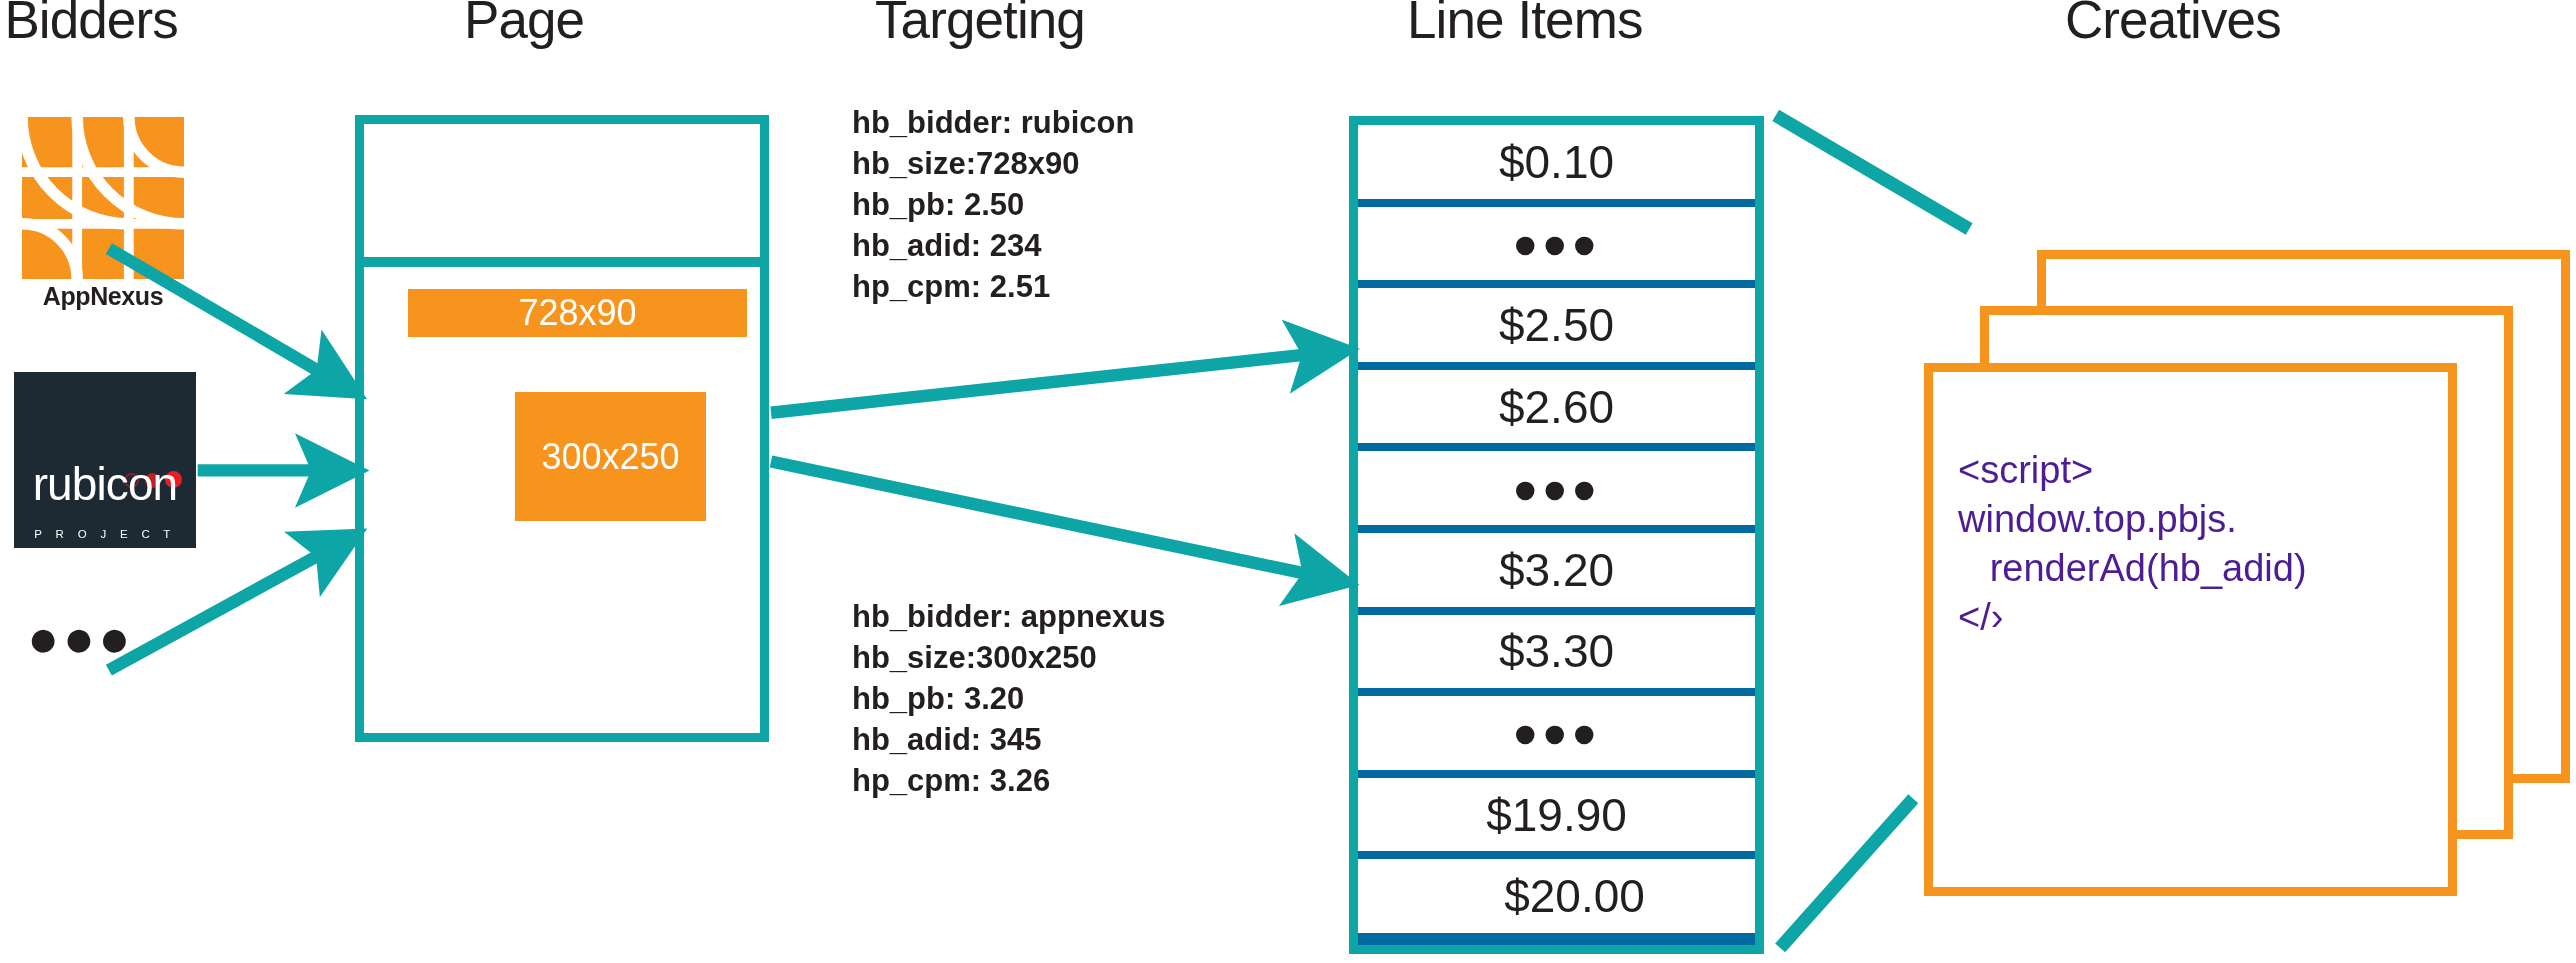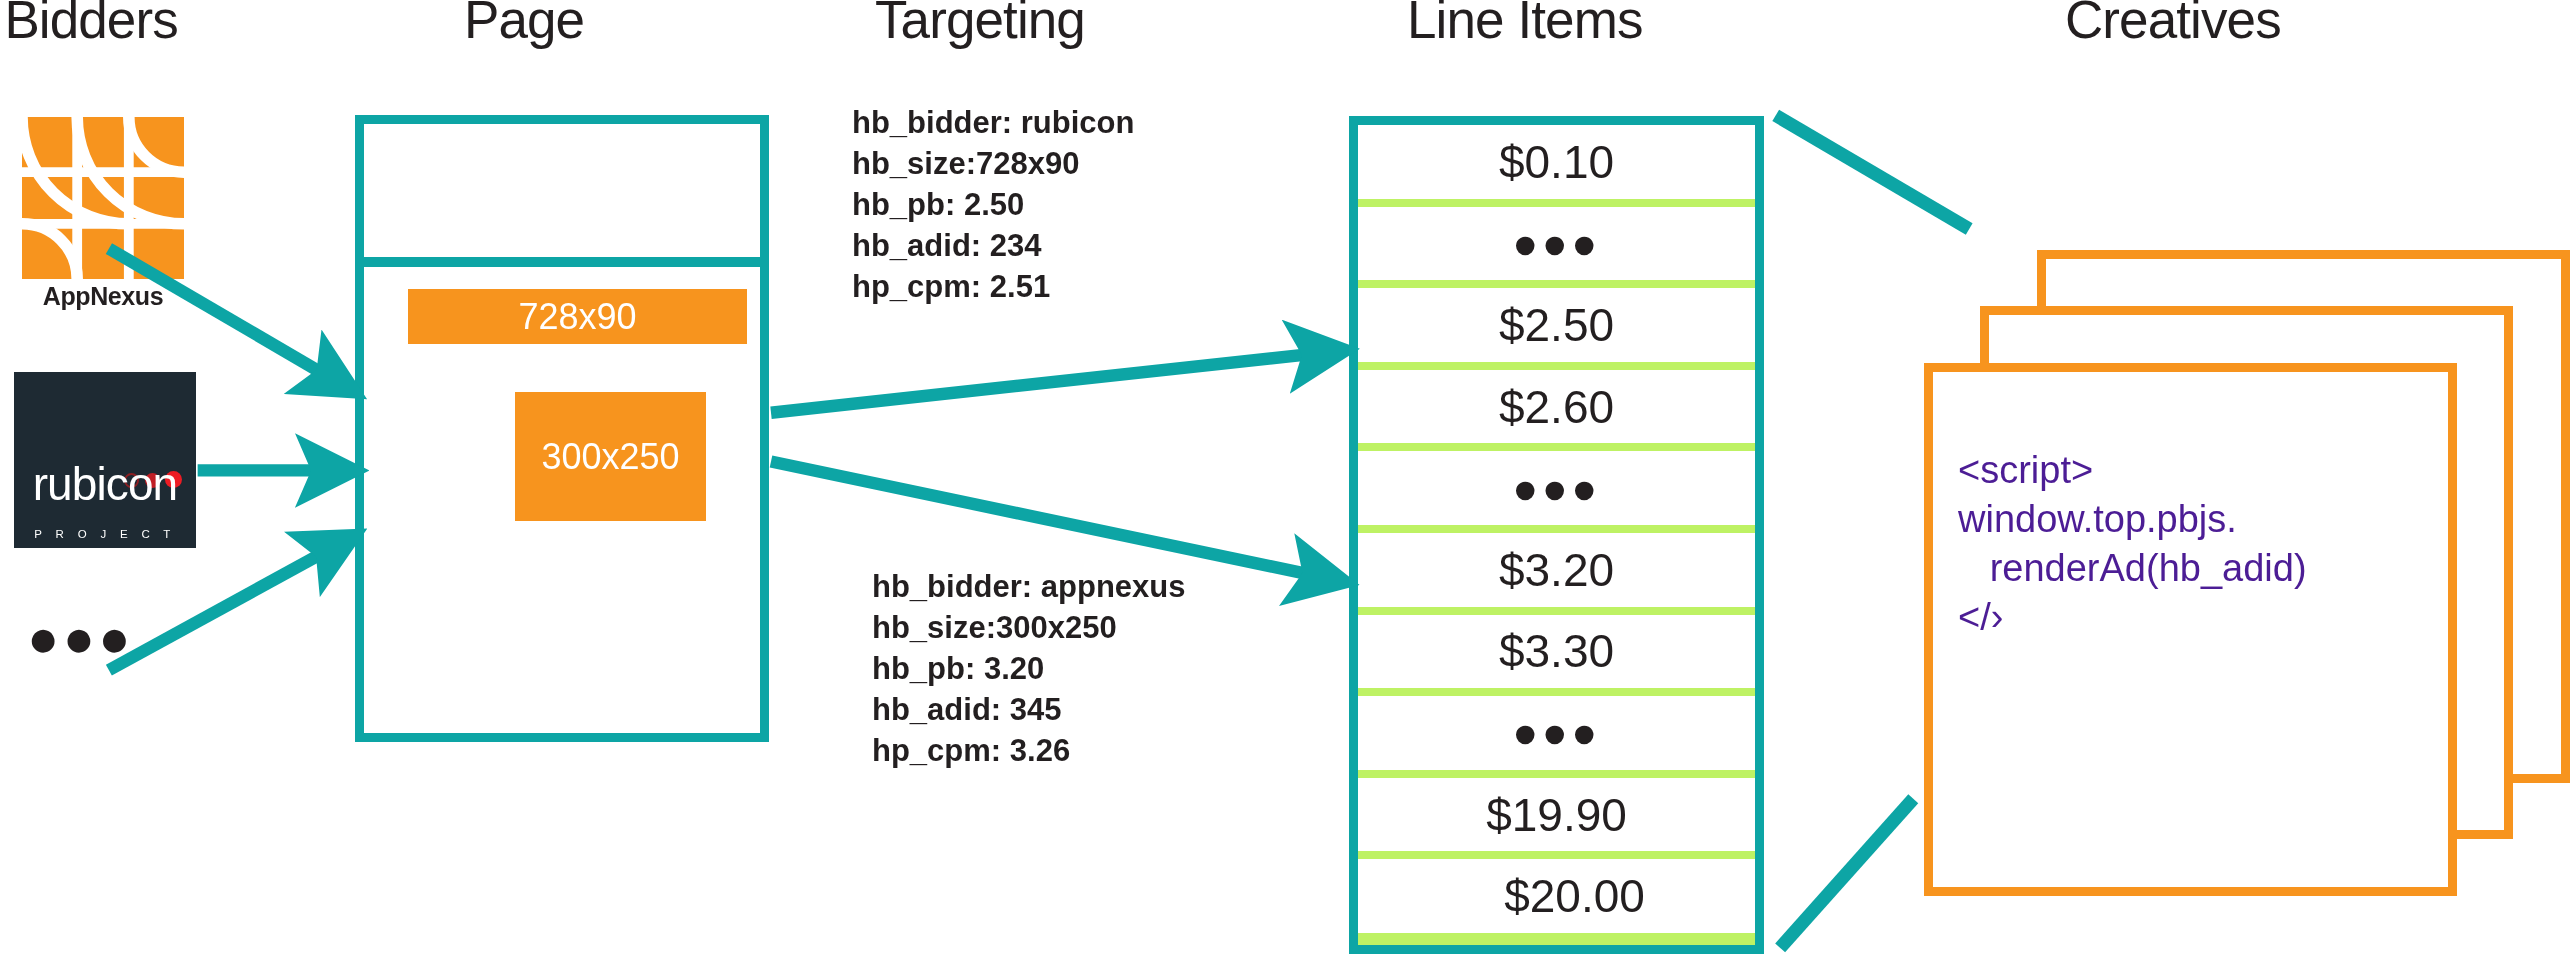"$0.10" #lineitems-box { background: #bef264 -> #0369a1 }
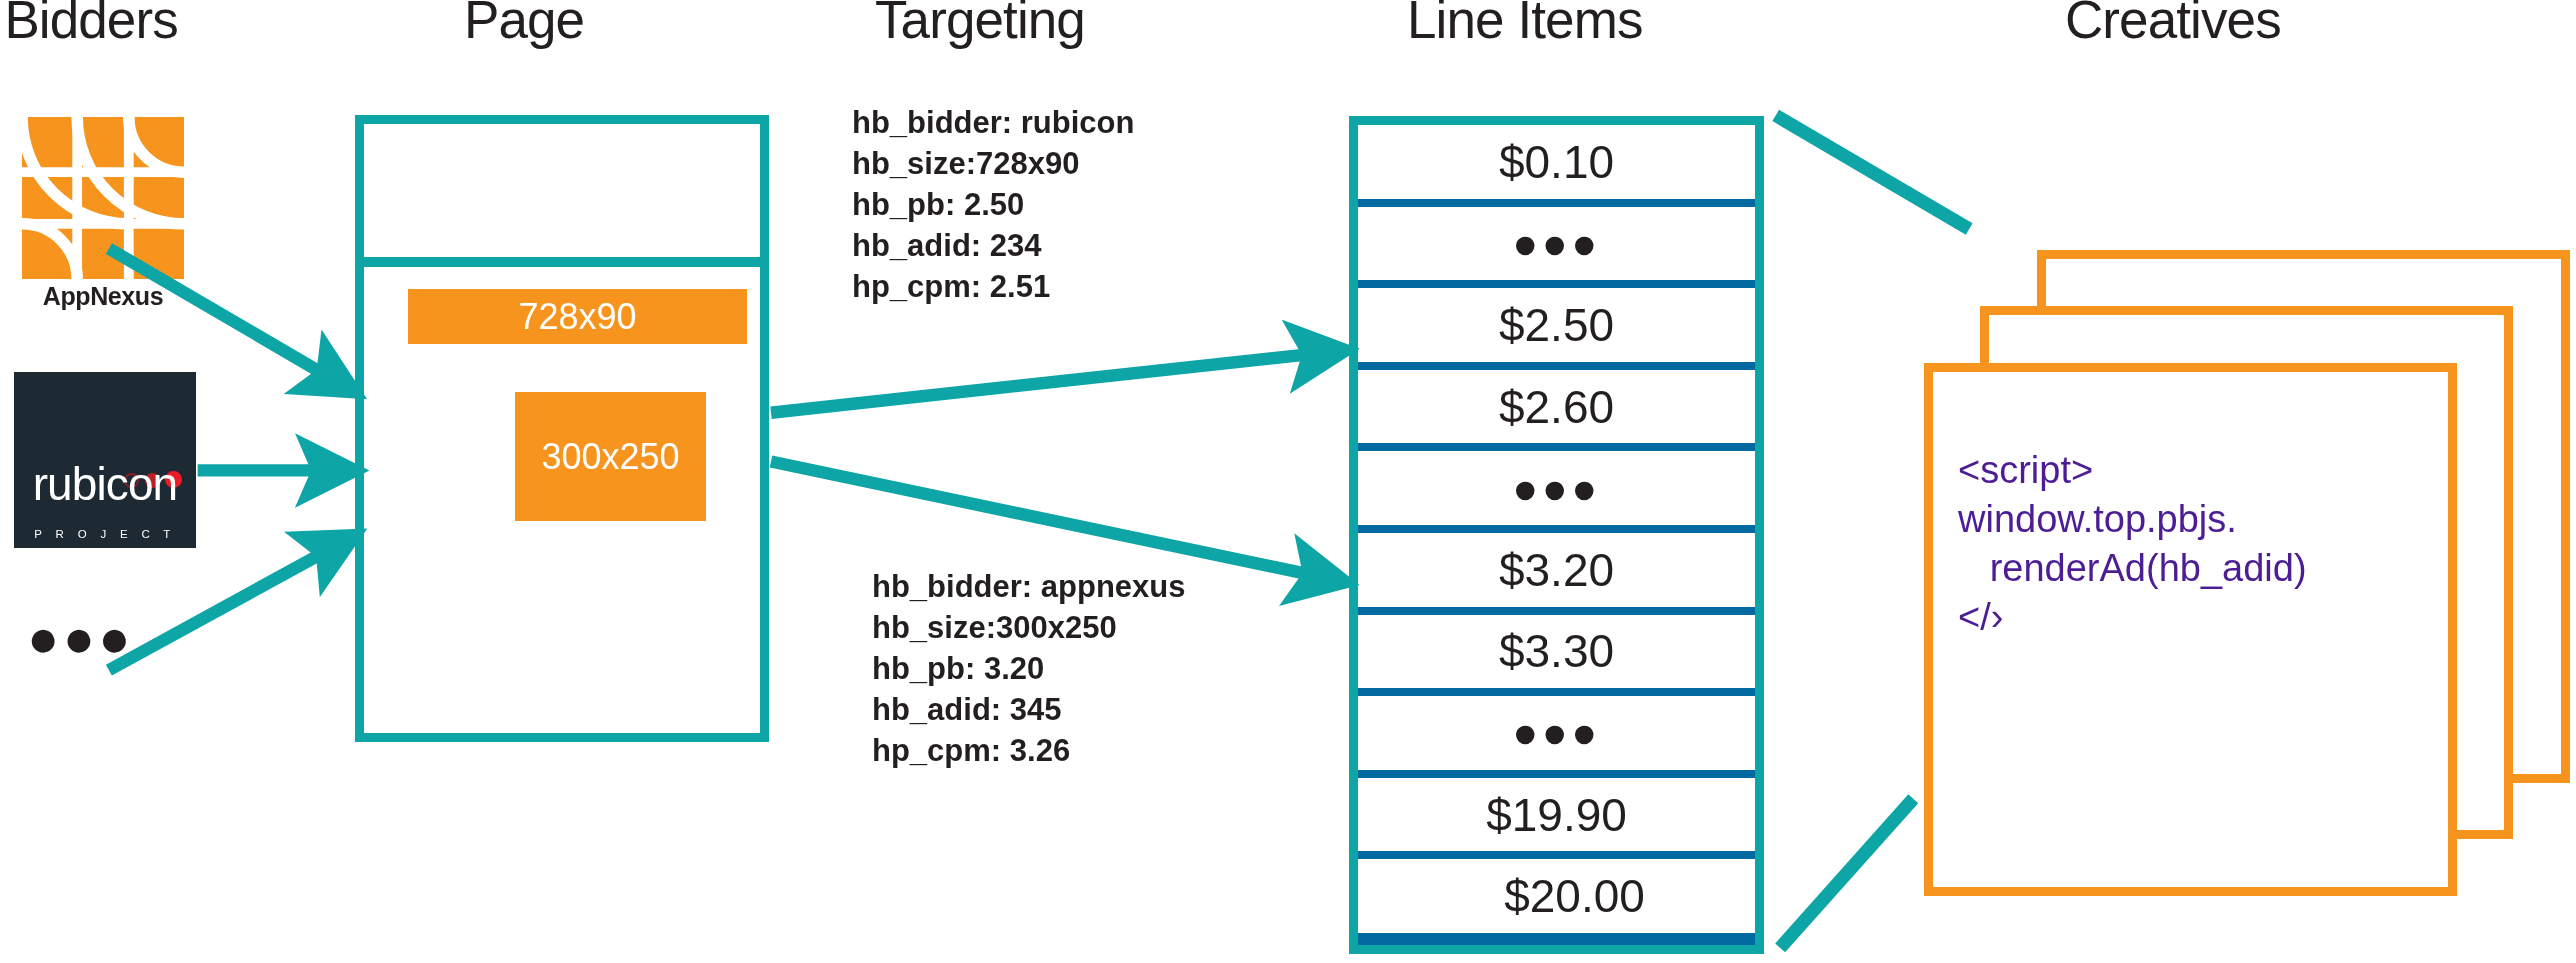"728x90" #slot-728x90 { height: 55px -> 48px }
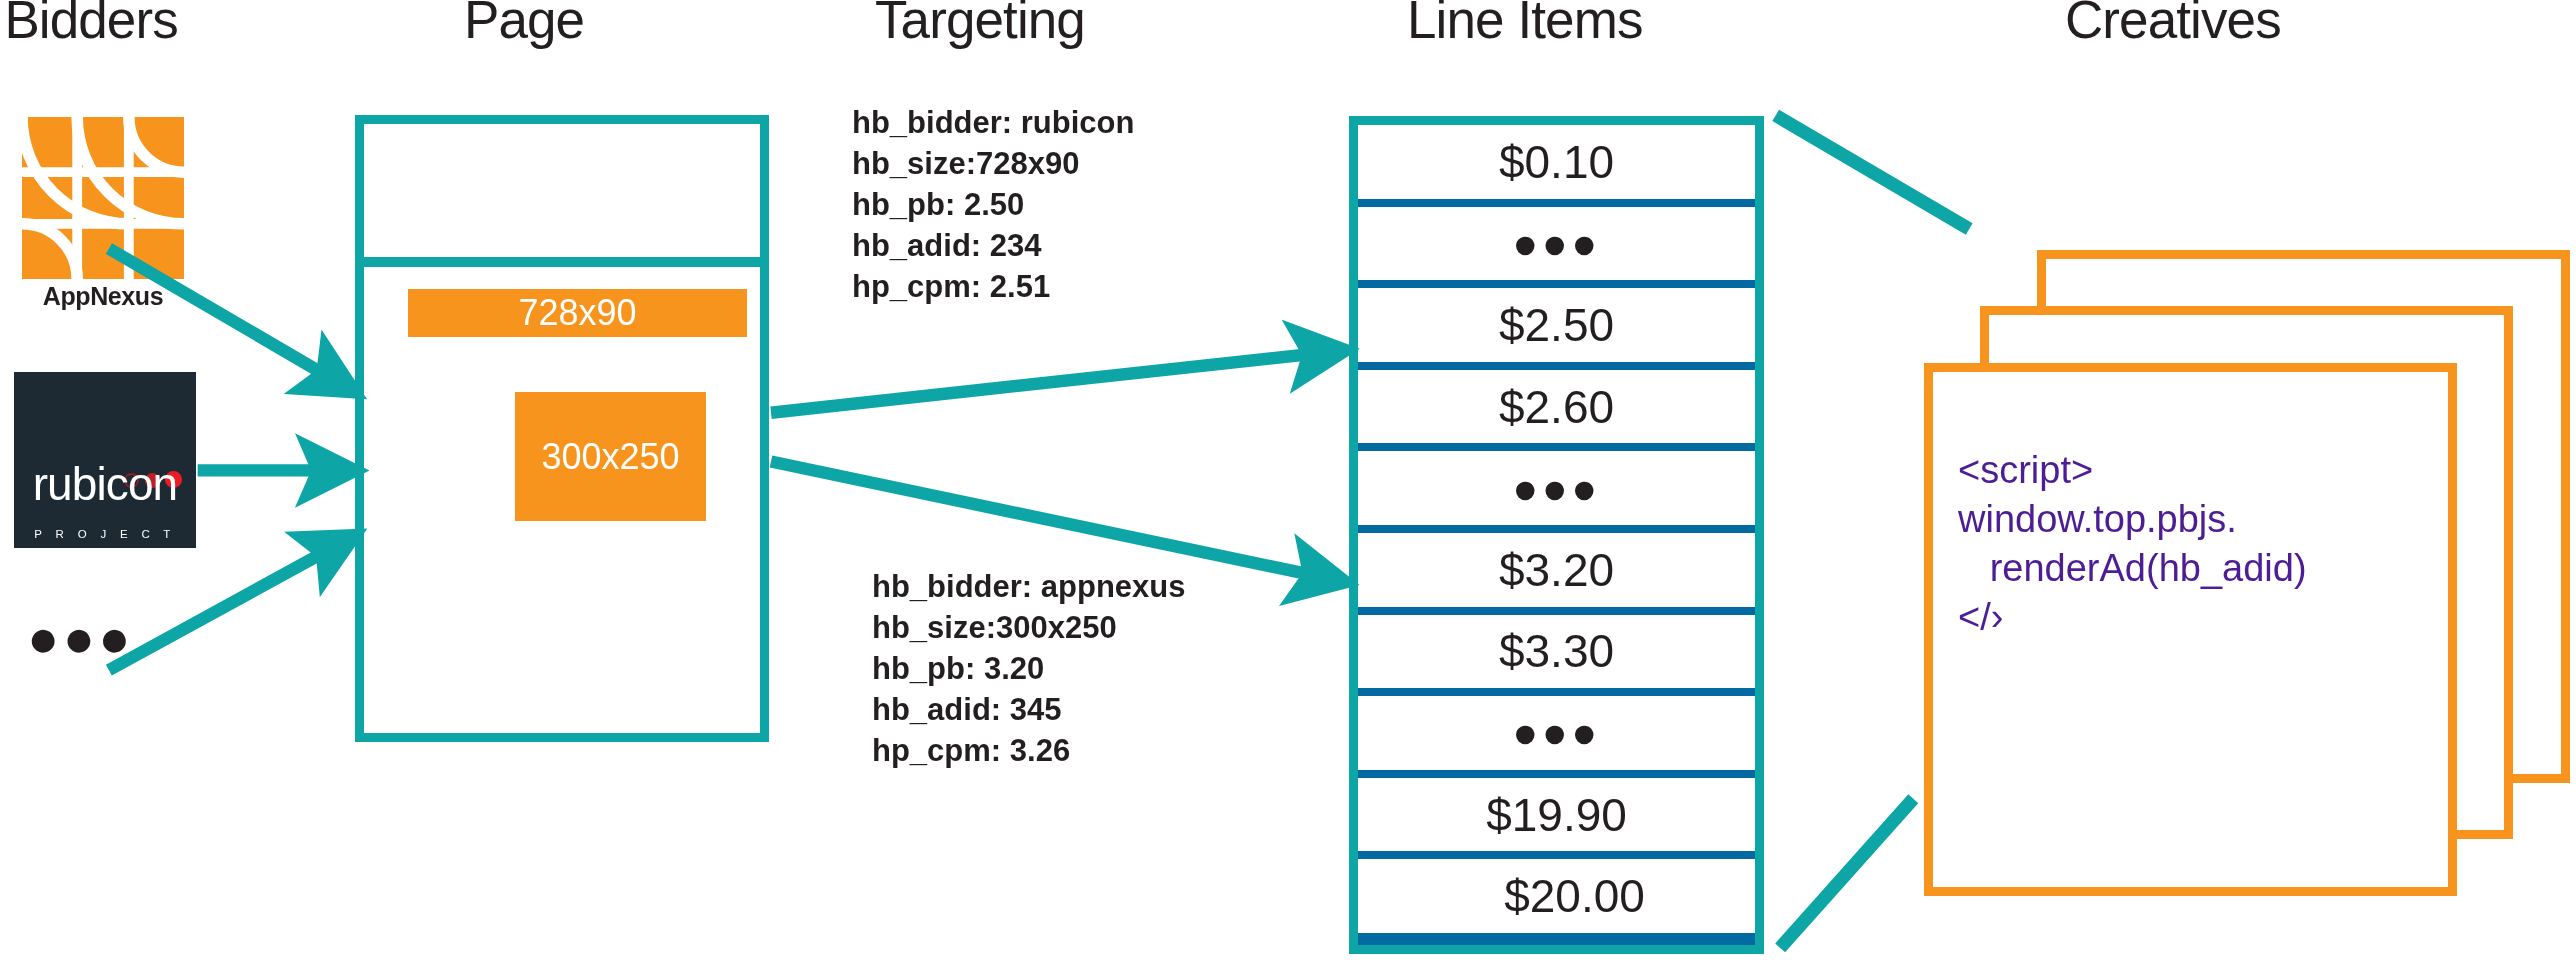"hb_bidder: appnexus" #targeting-2 { margin-left: 20px -> none; top: 566px -> 596px }
